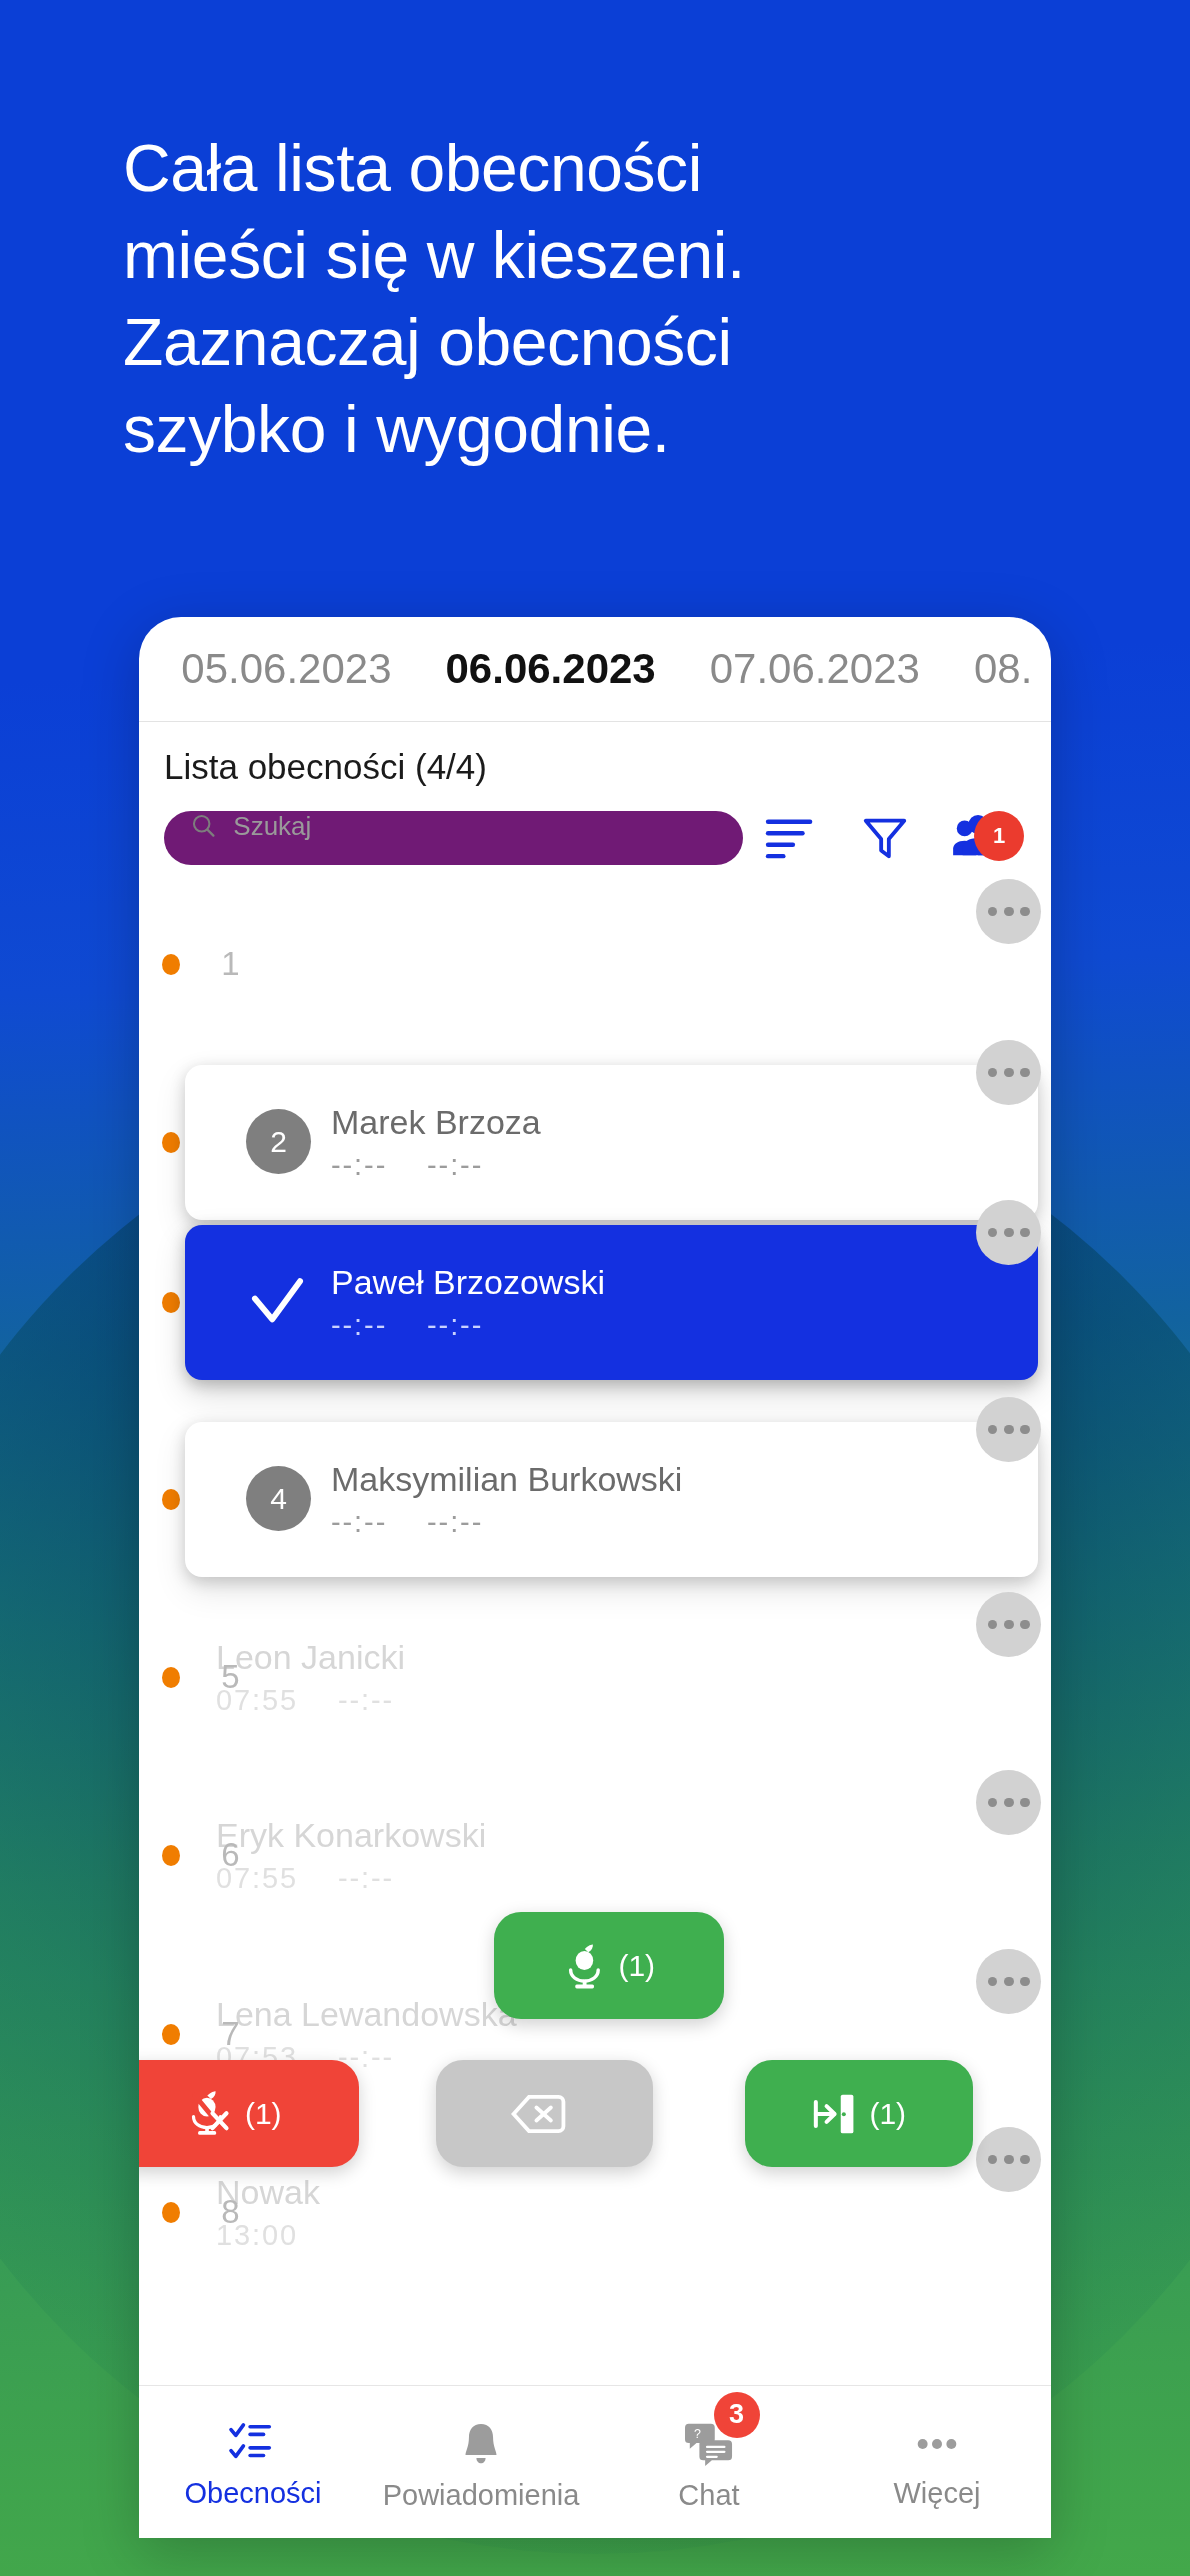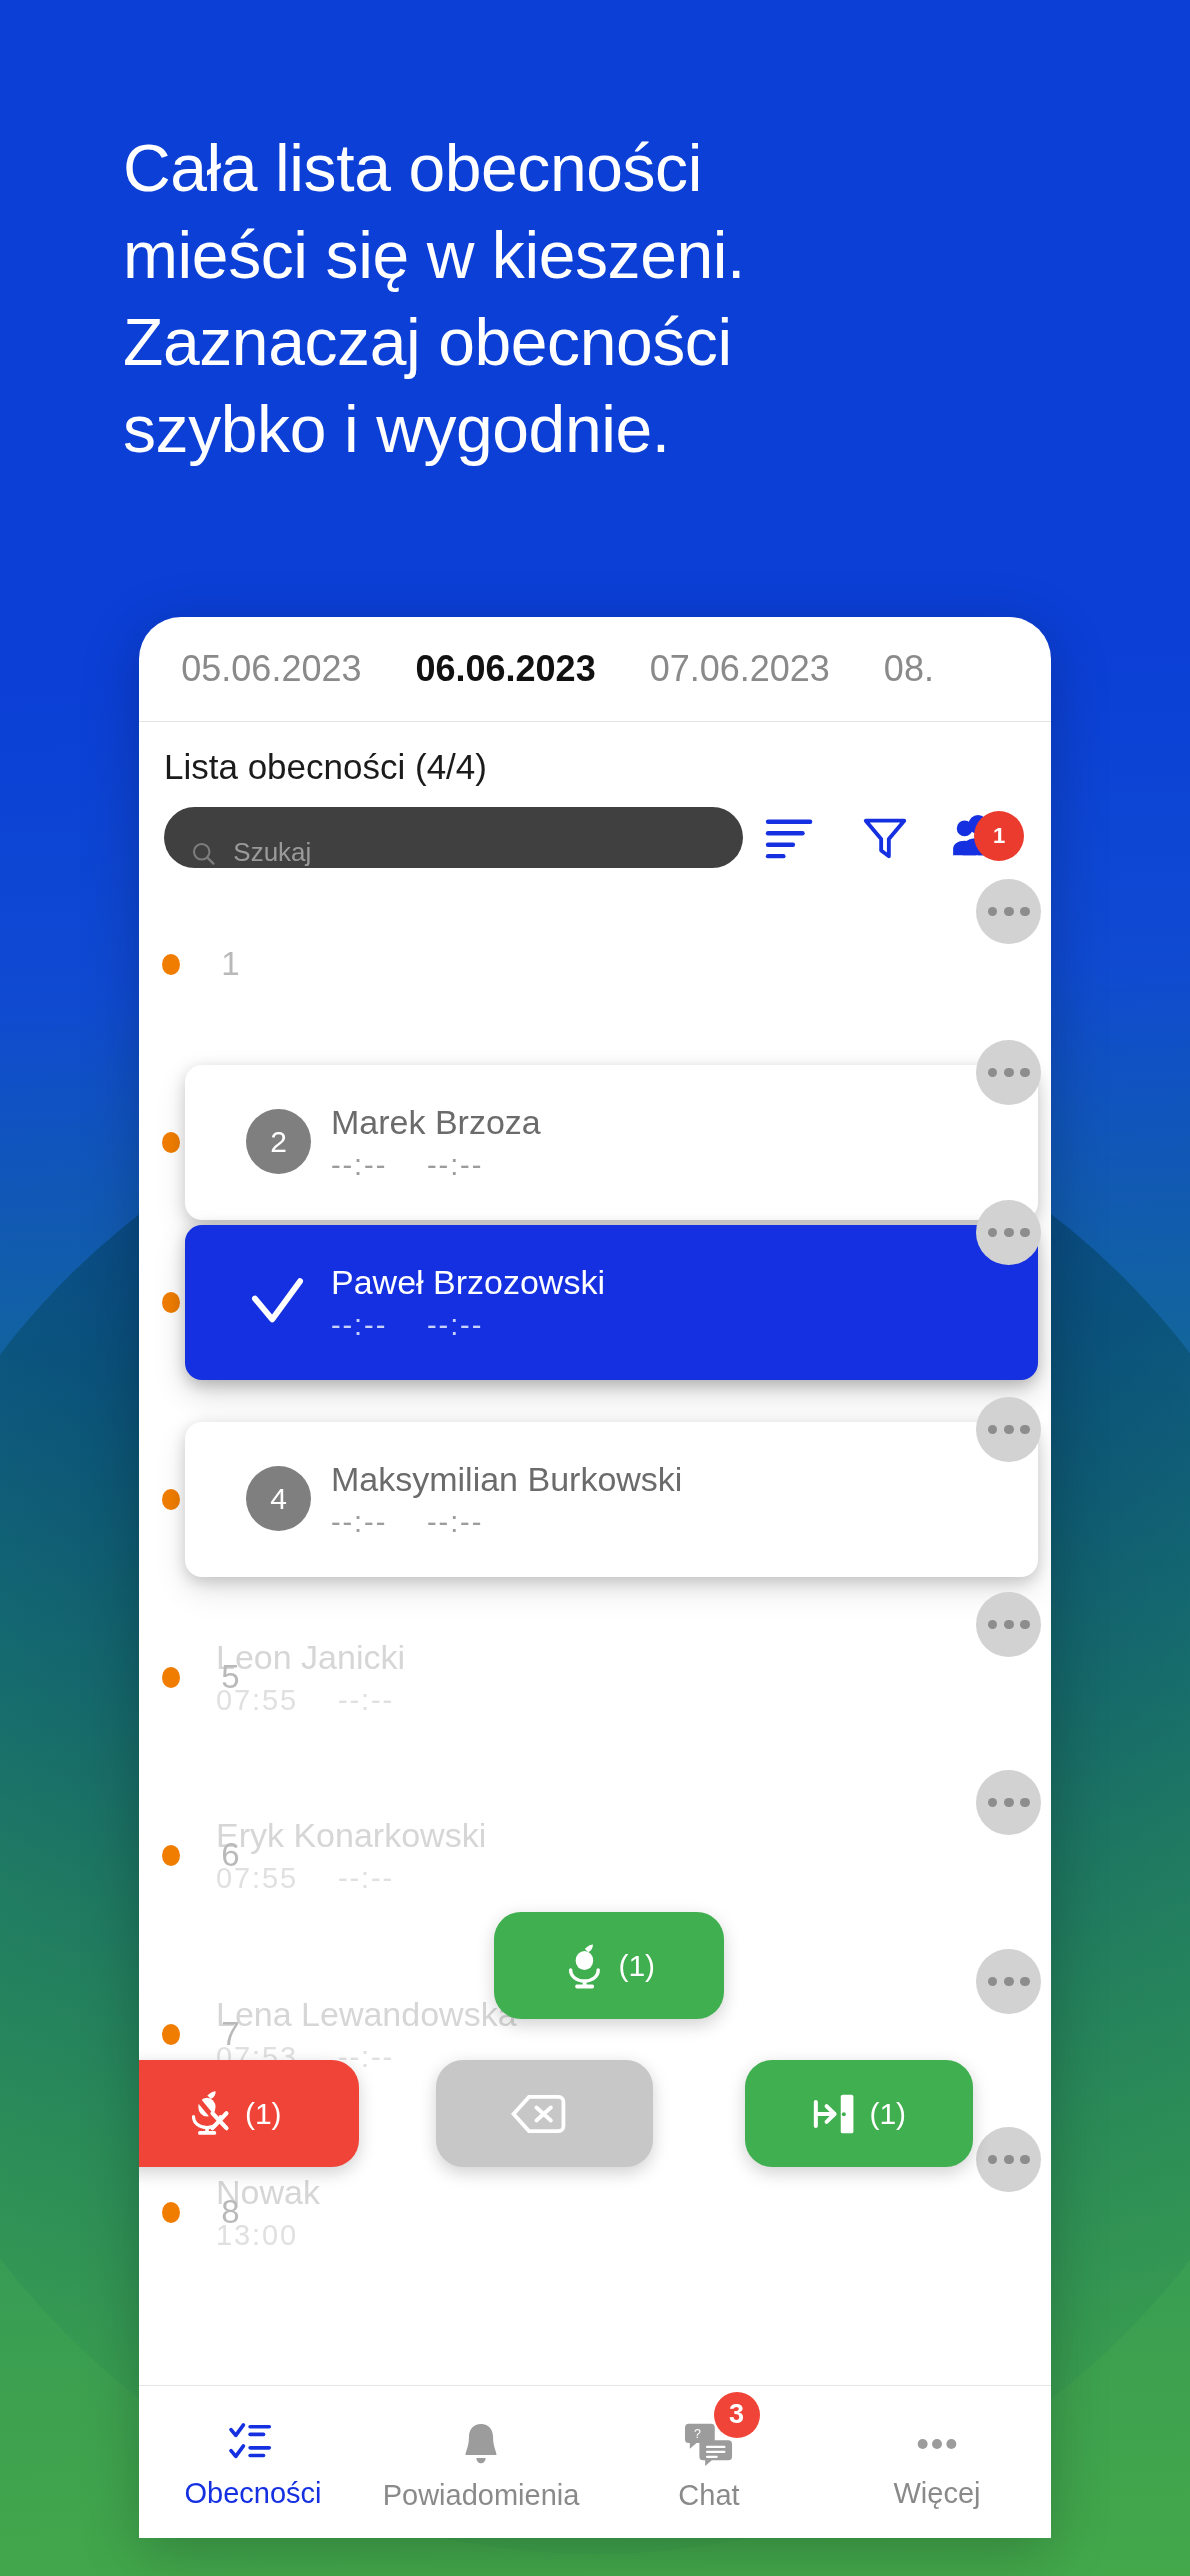"05.06.2023" .date-item { font-size: 36px -> 42px }
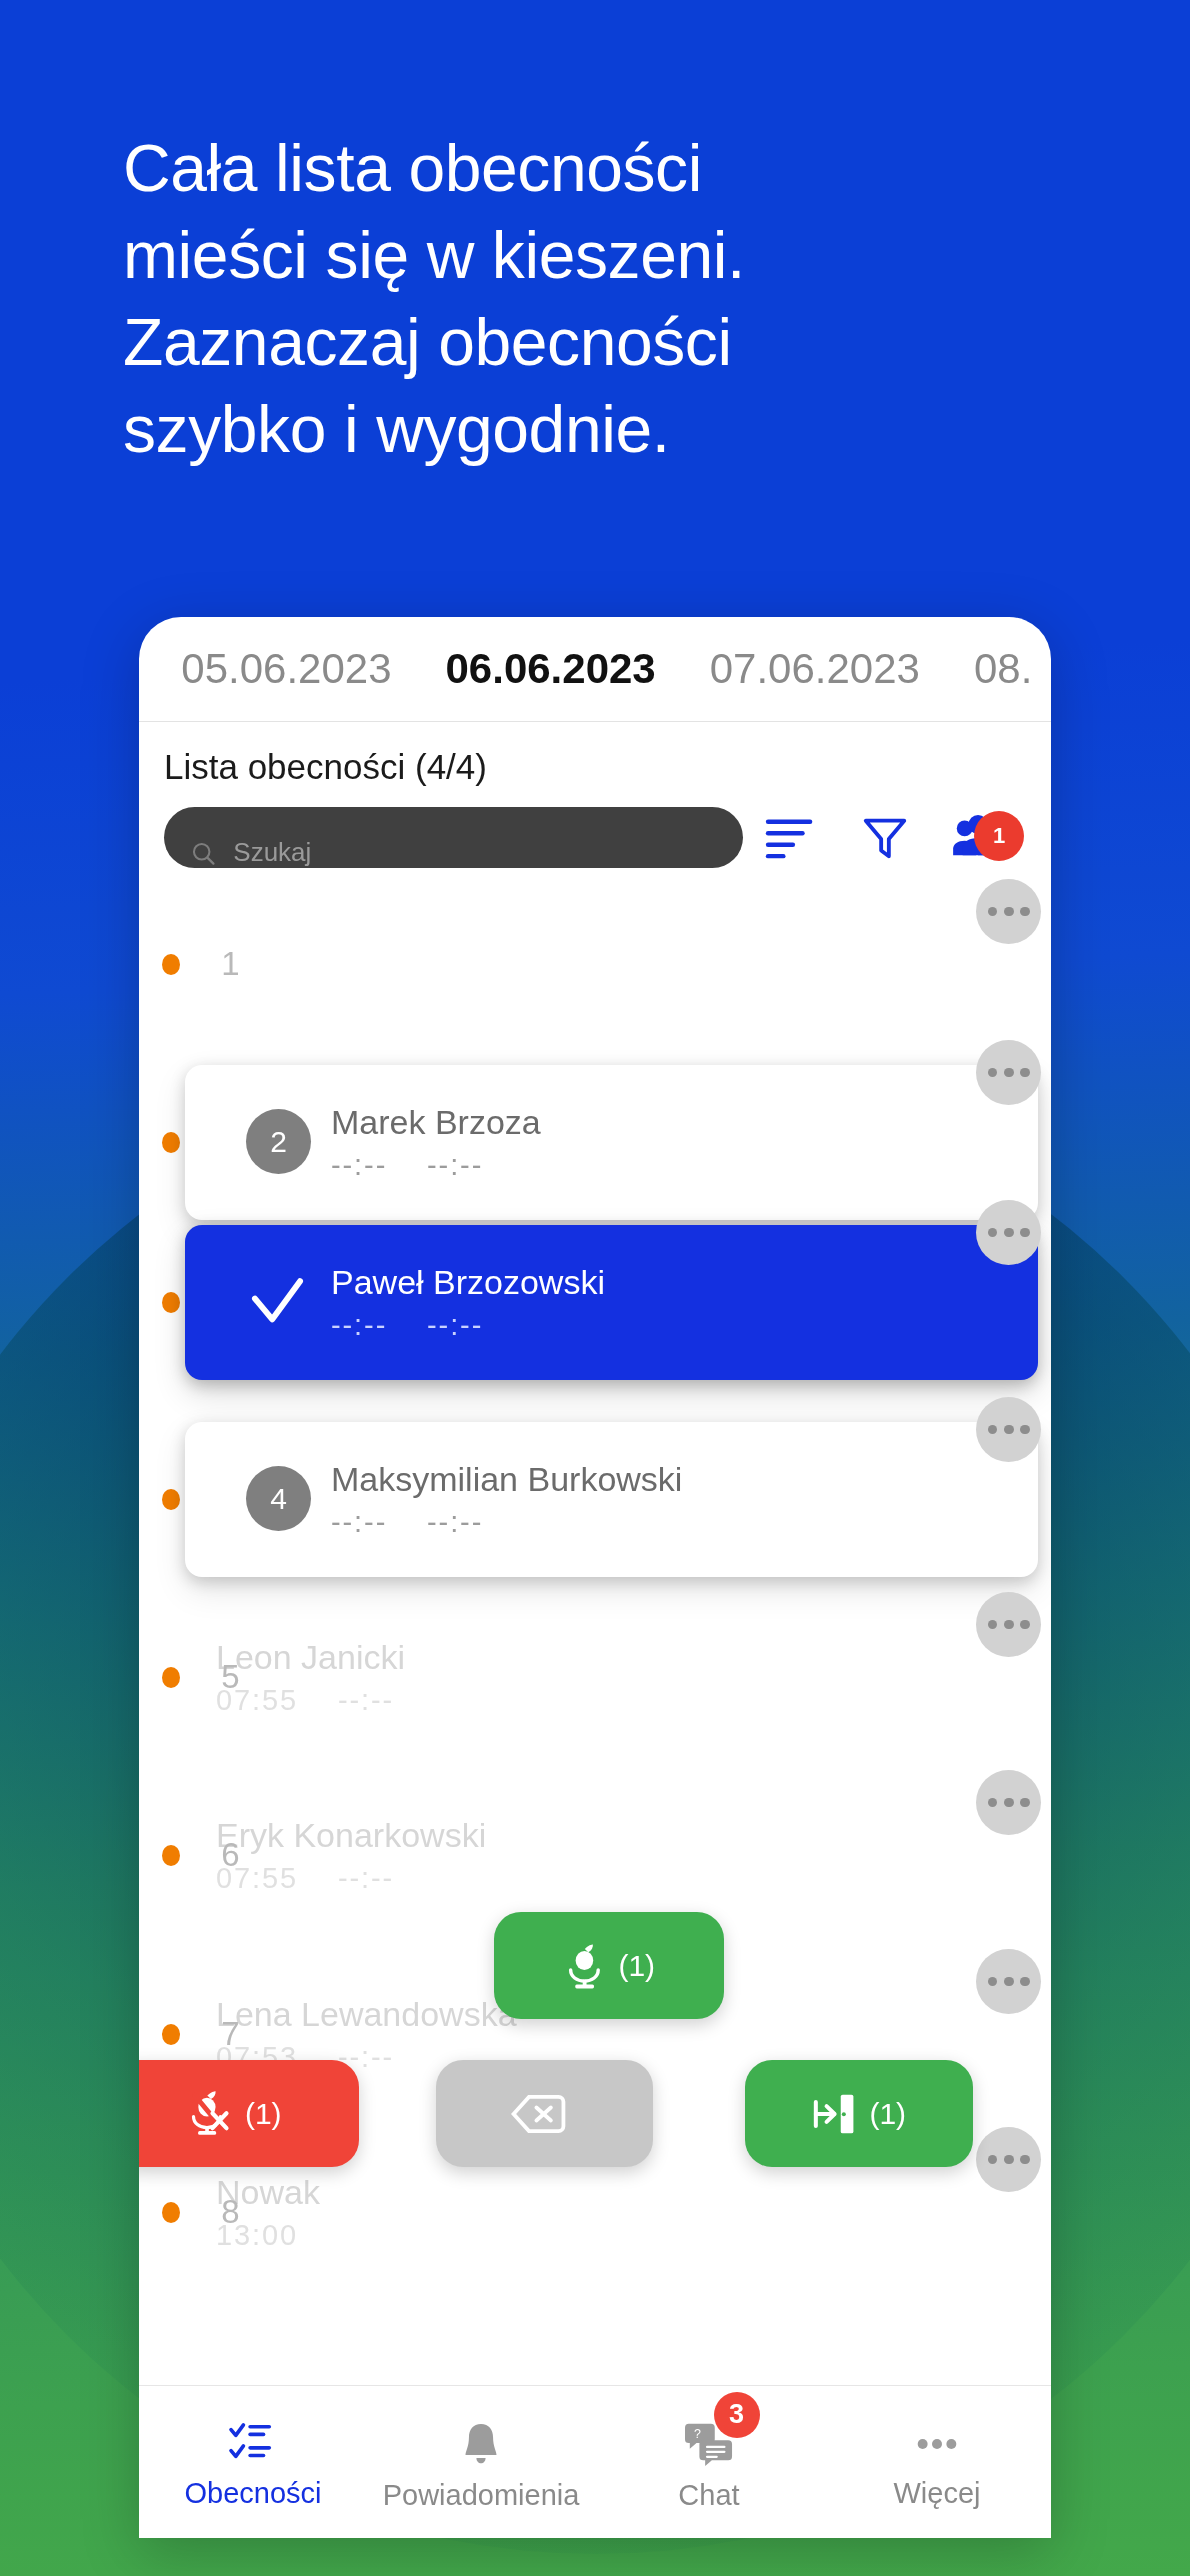"Szukaj" .search-box { align-items: flex-end -> flex-start; background: #404040 -> #701a75; height: 61px -> 54px }
